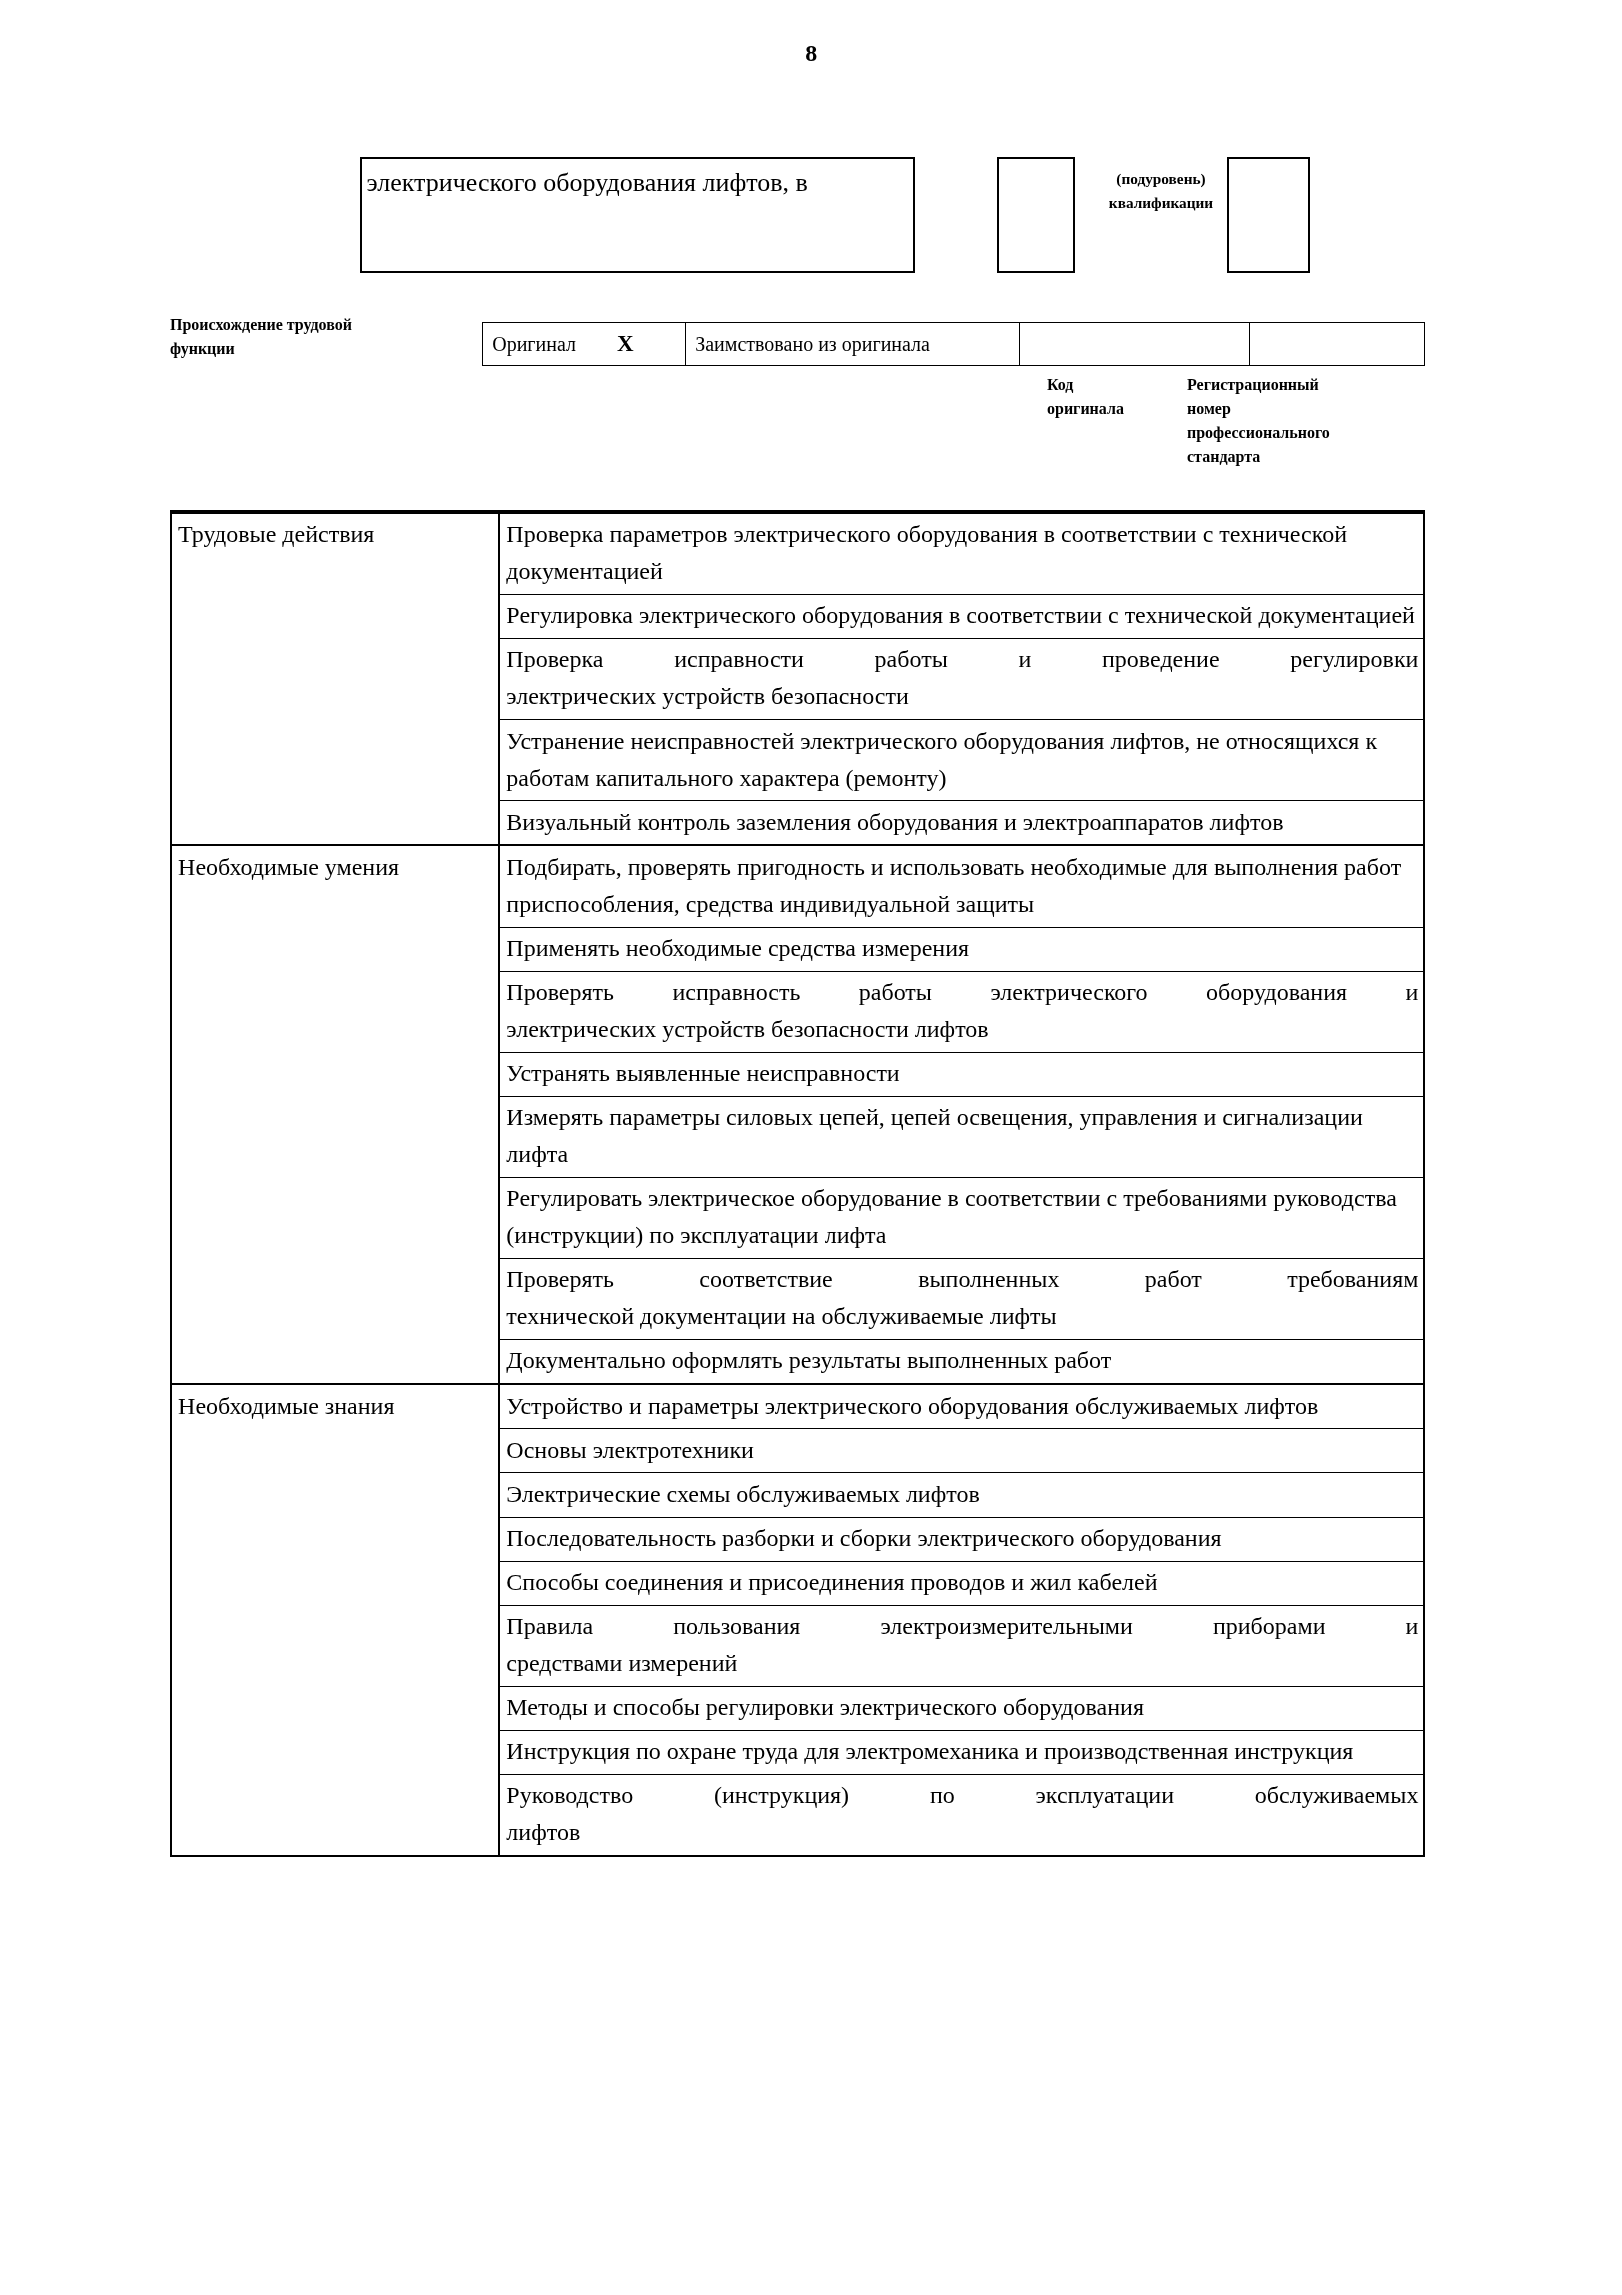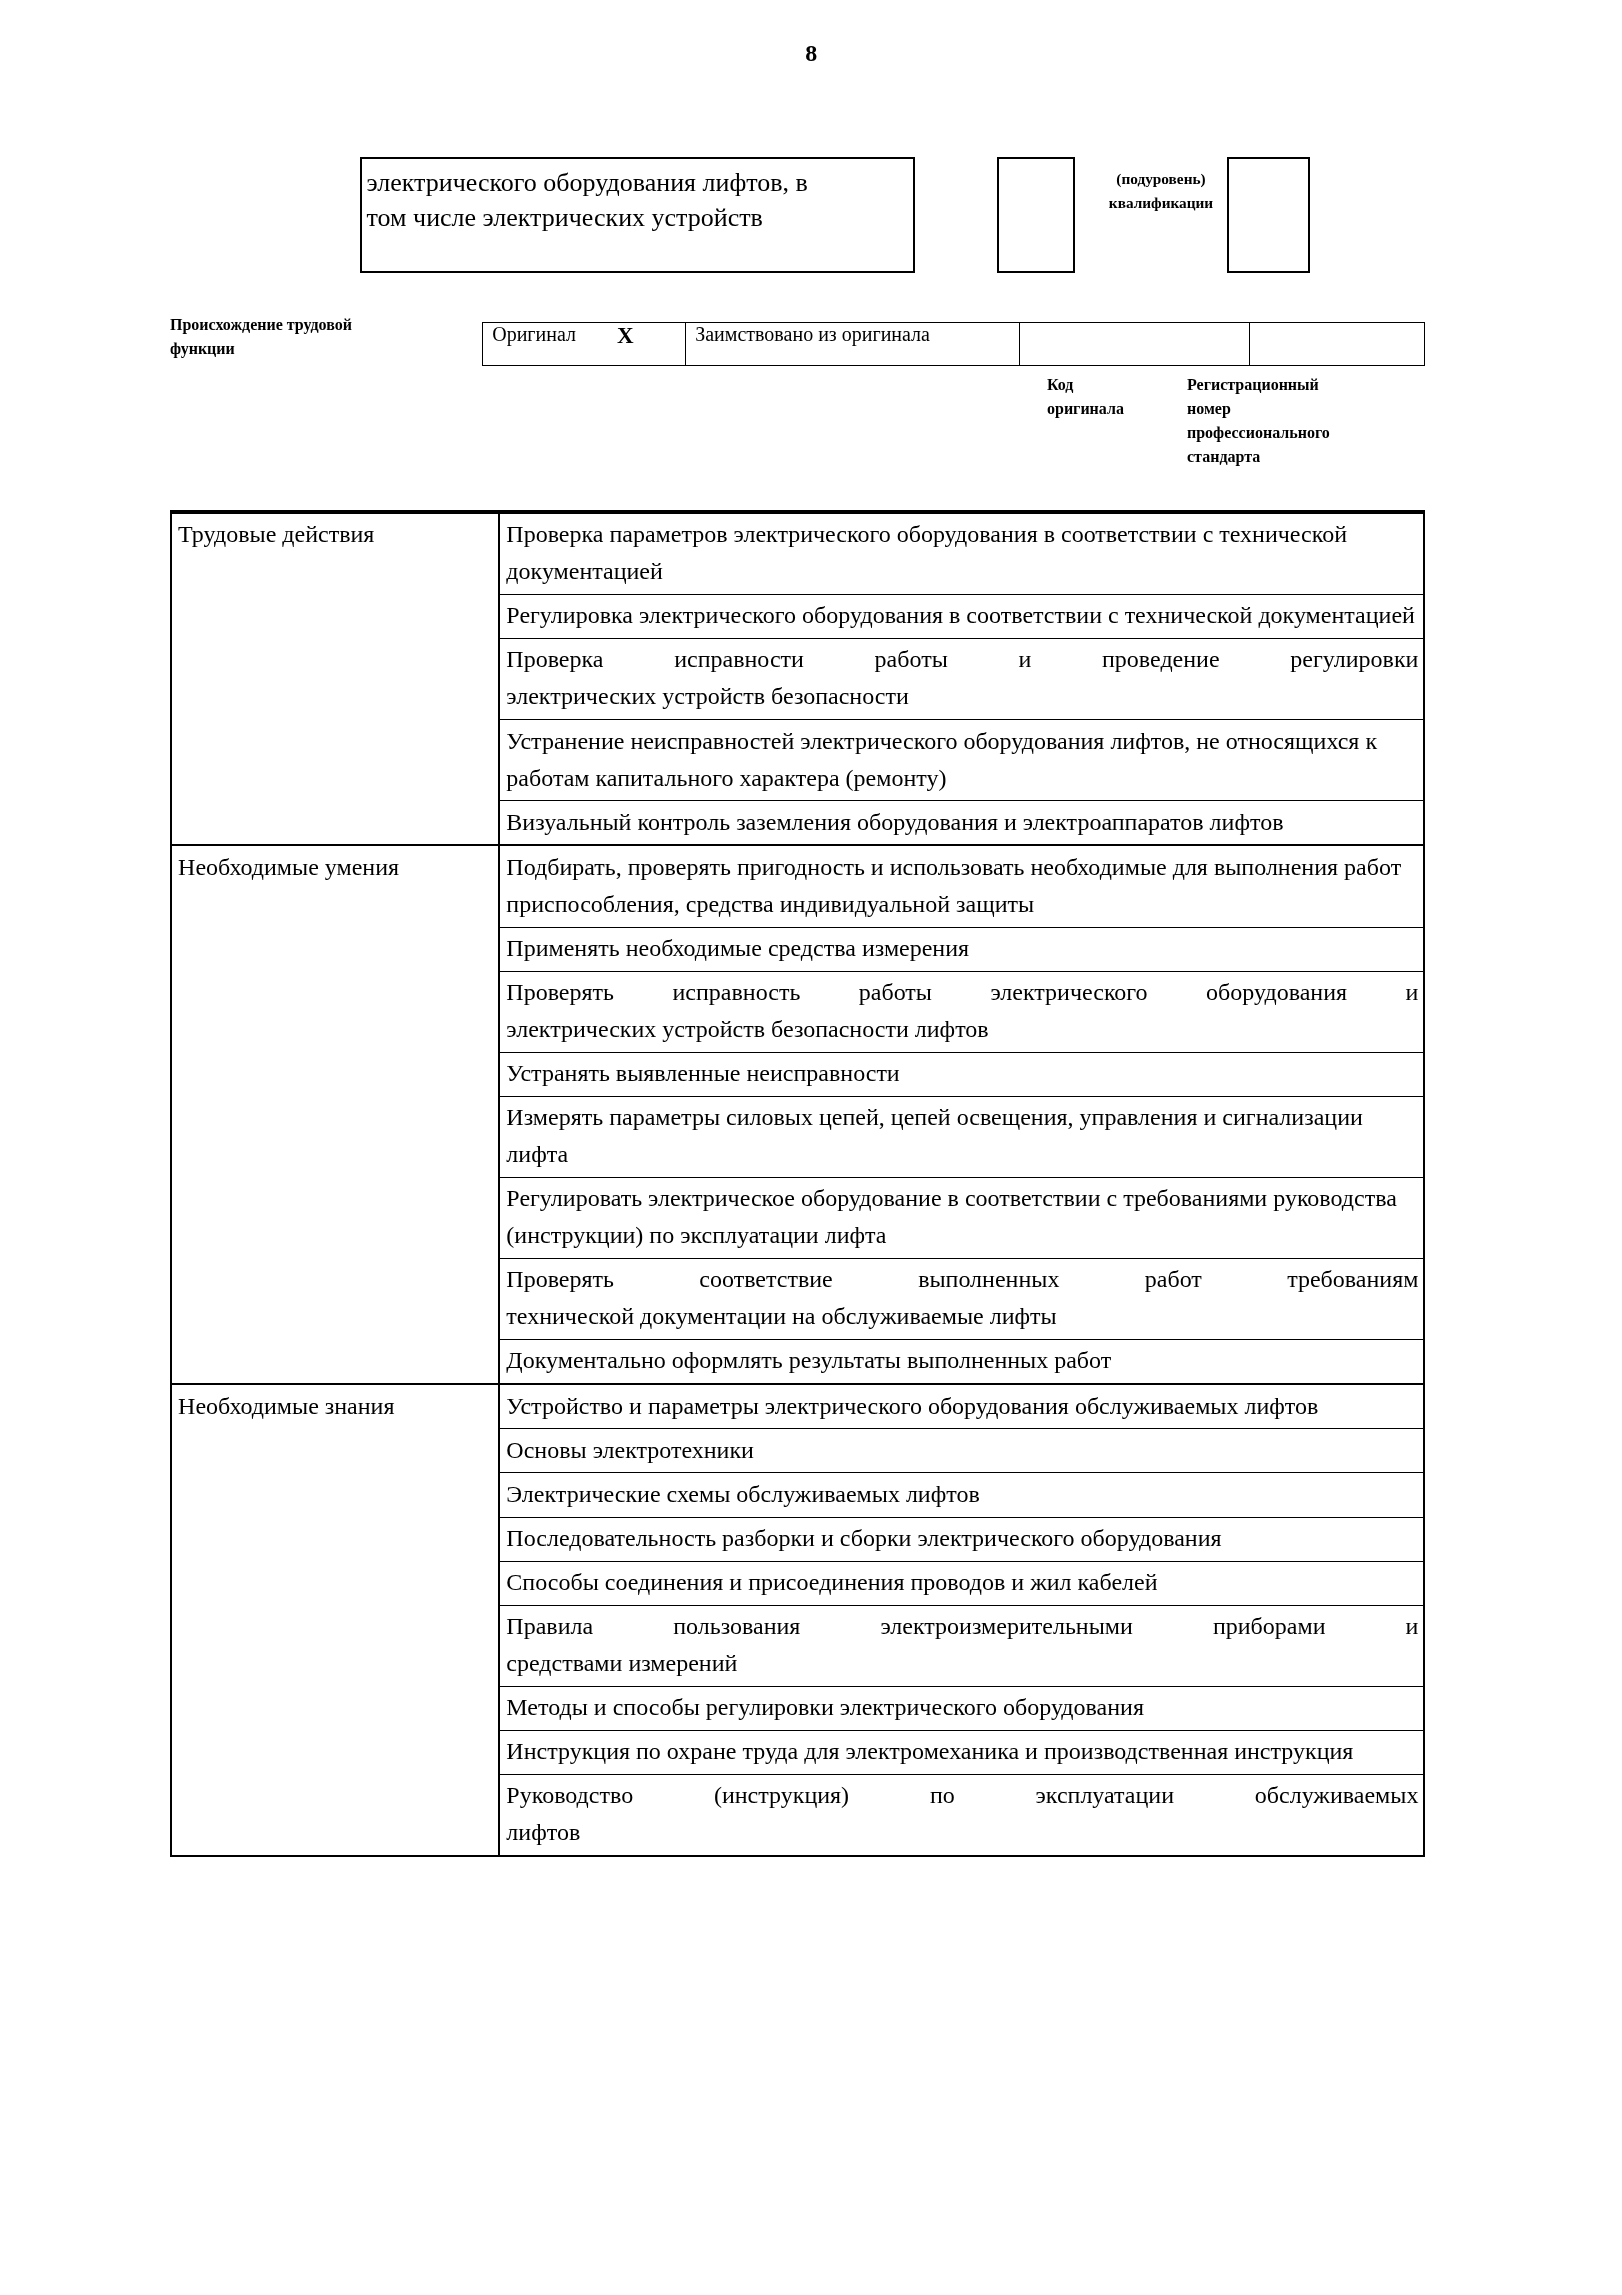"том числе электрических устройств" div.line { html: <div>том числе электрических устройств</div> -> none }
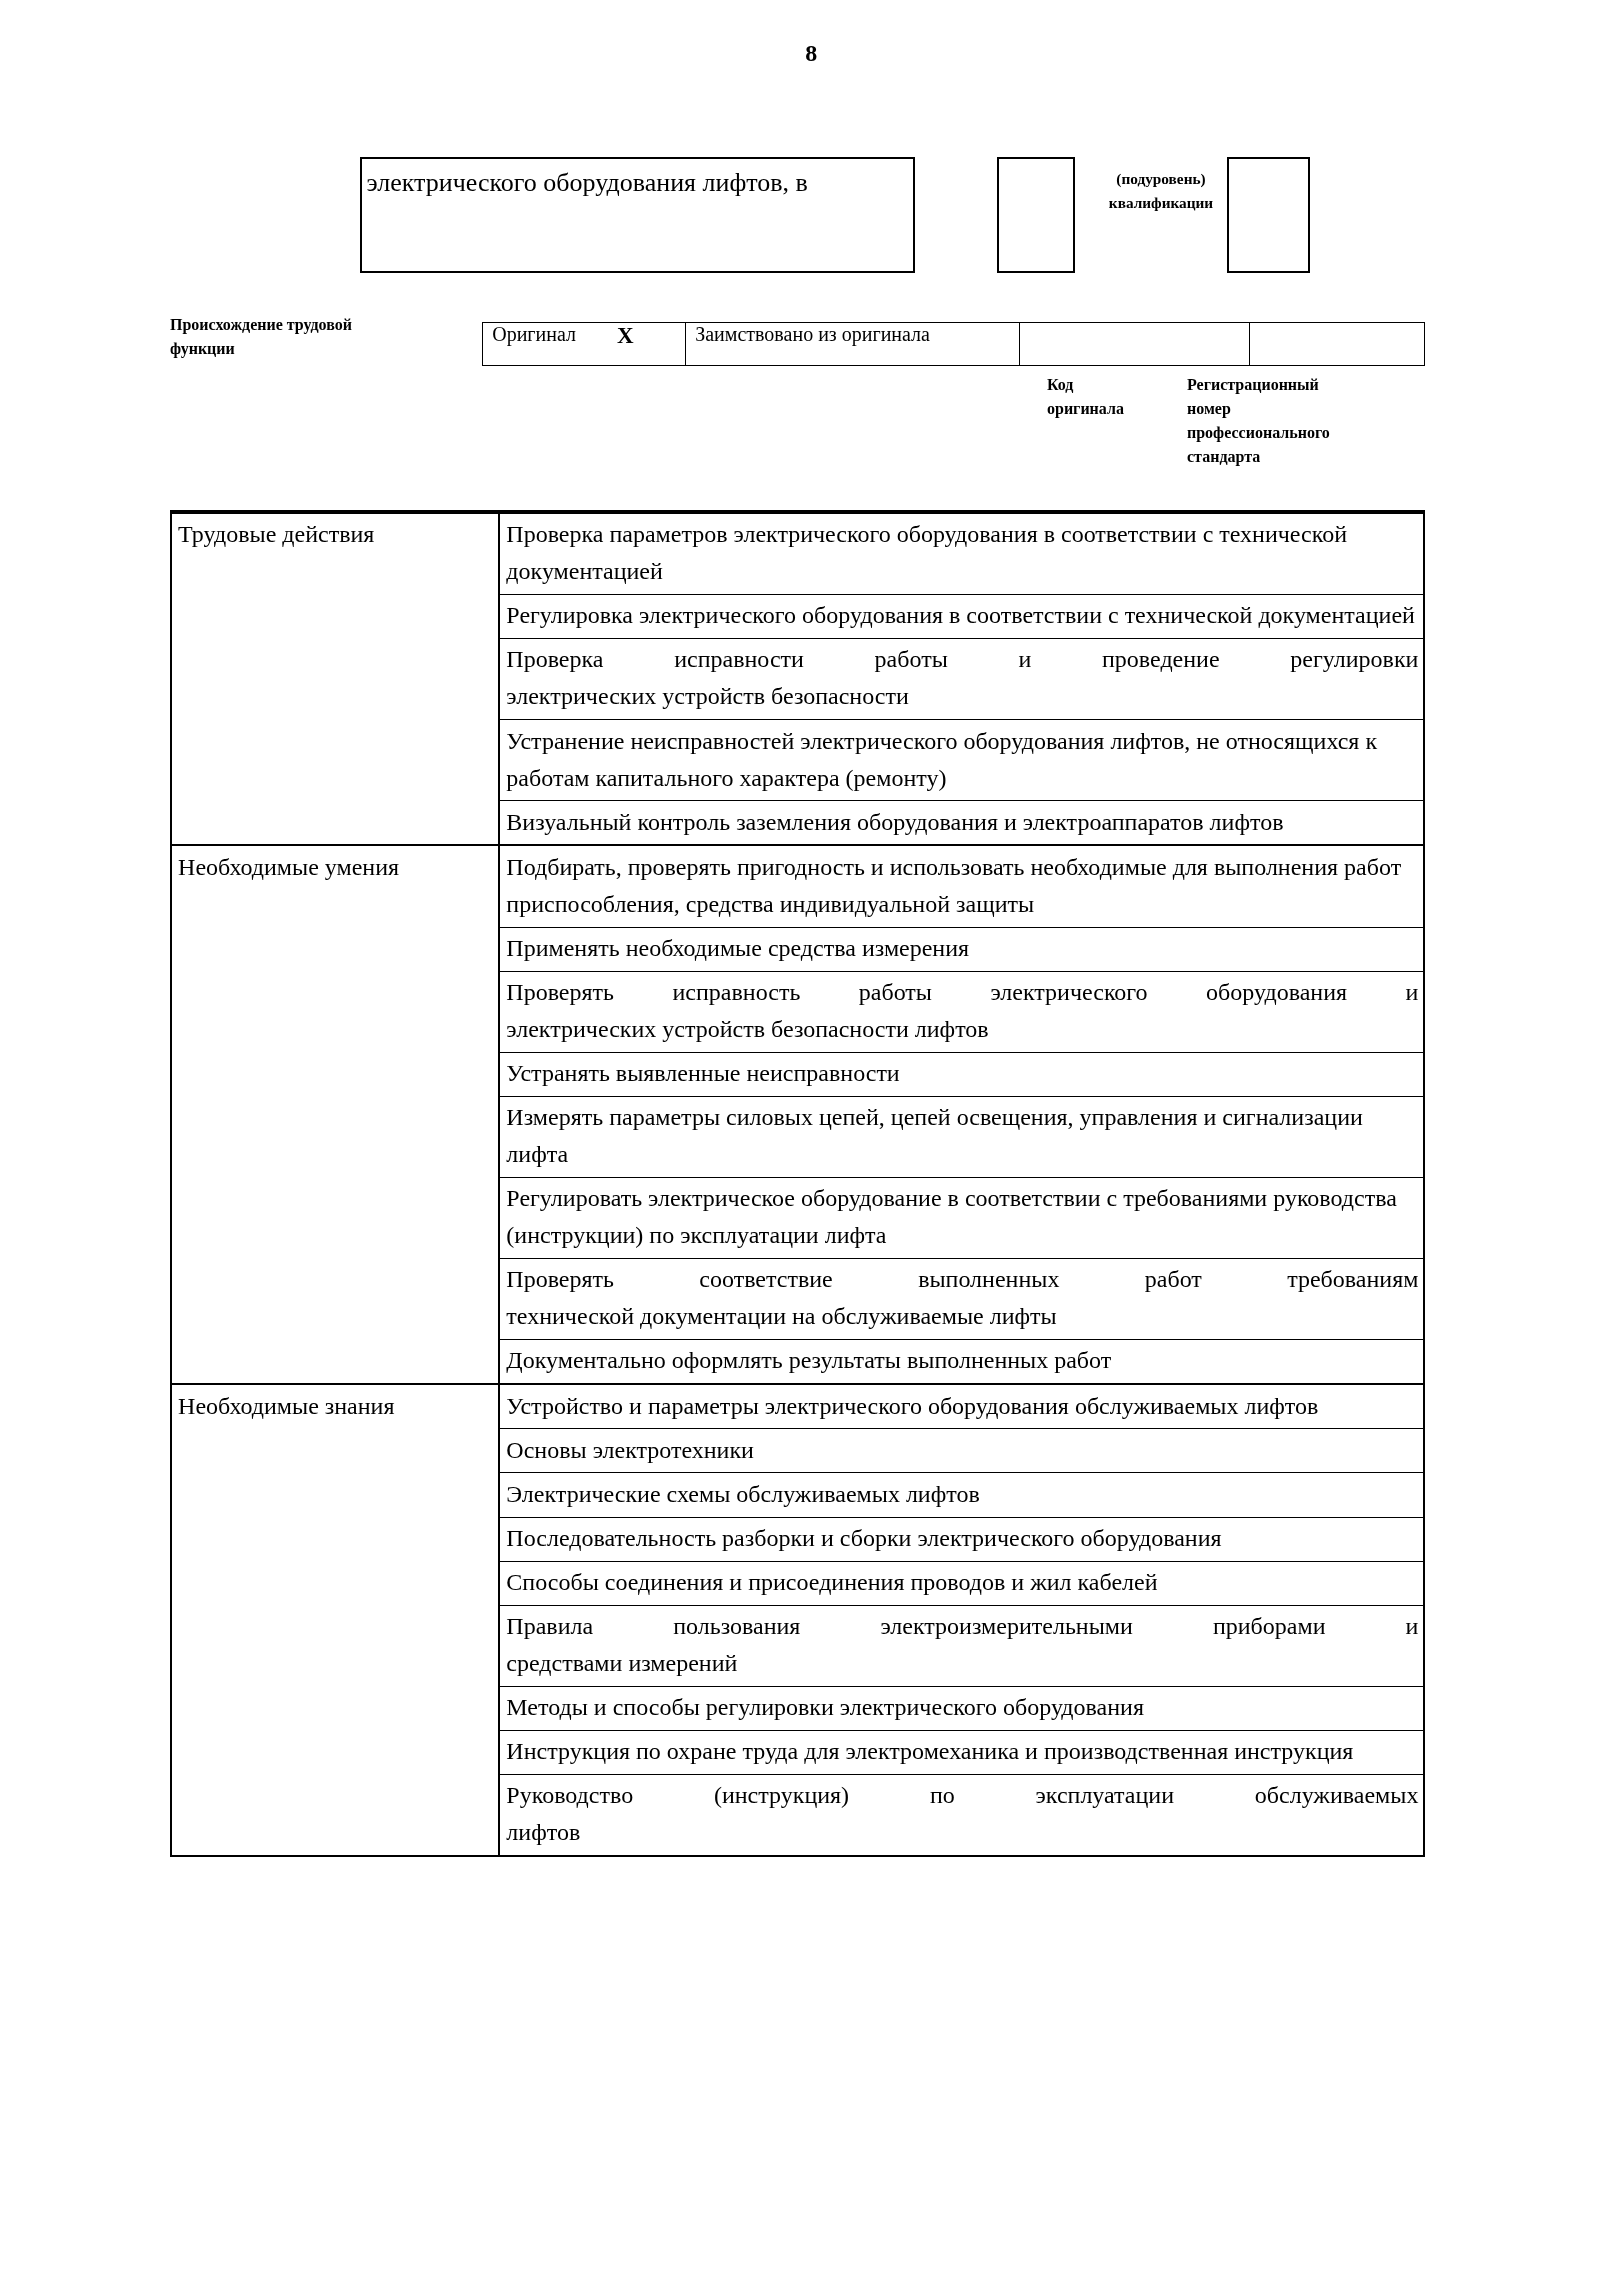"Оригинал" .origin-cell { align-items: none -> center }
